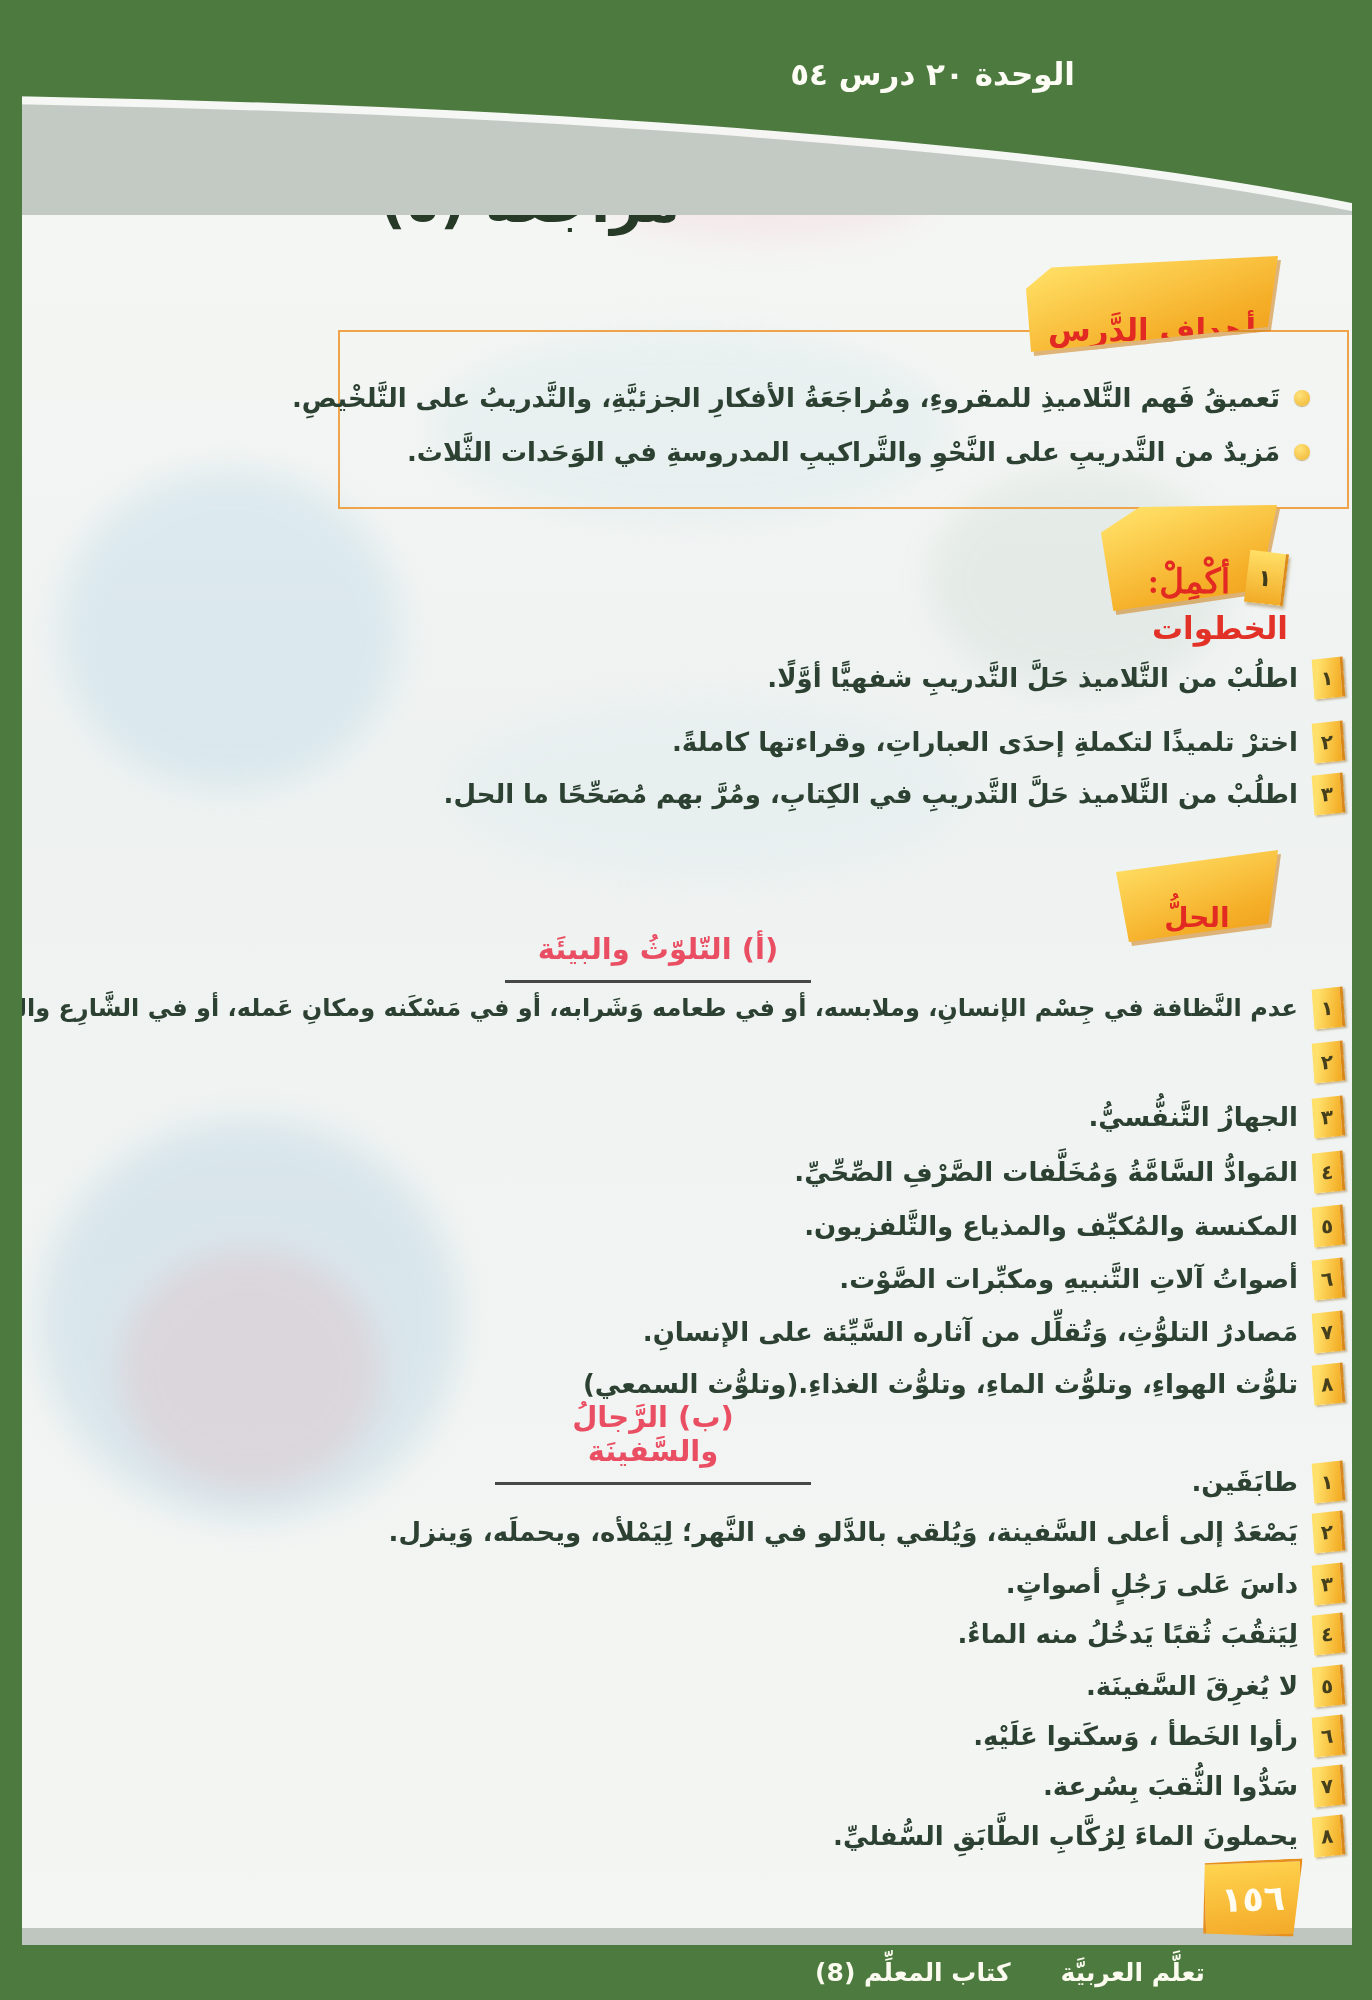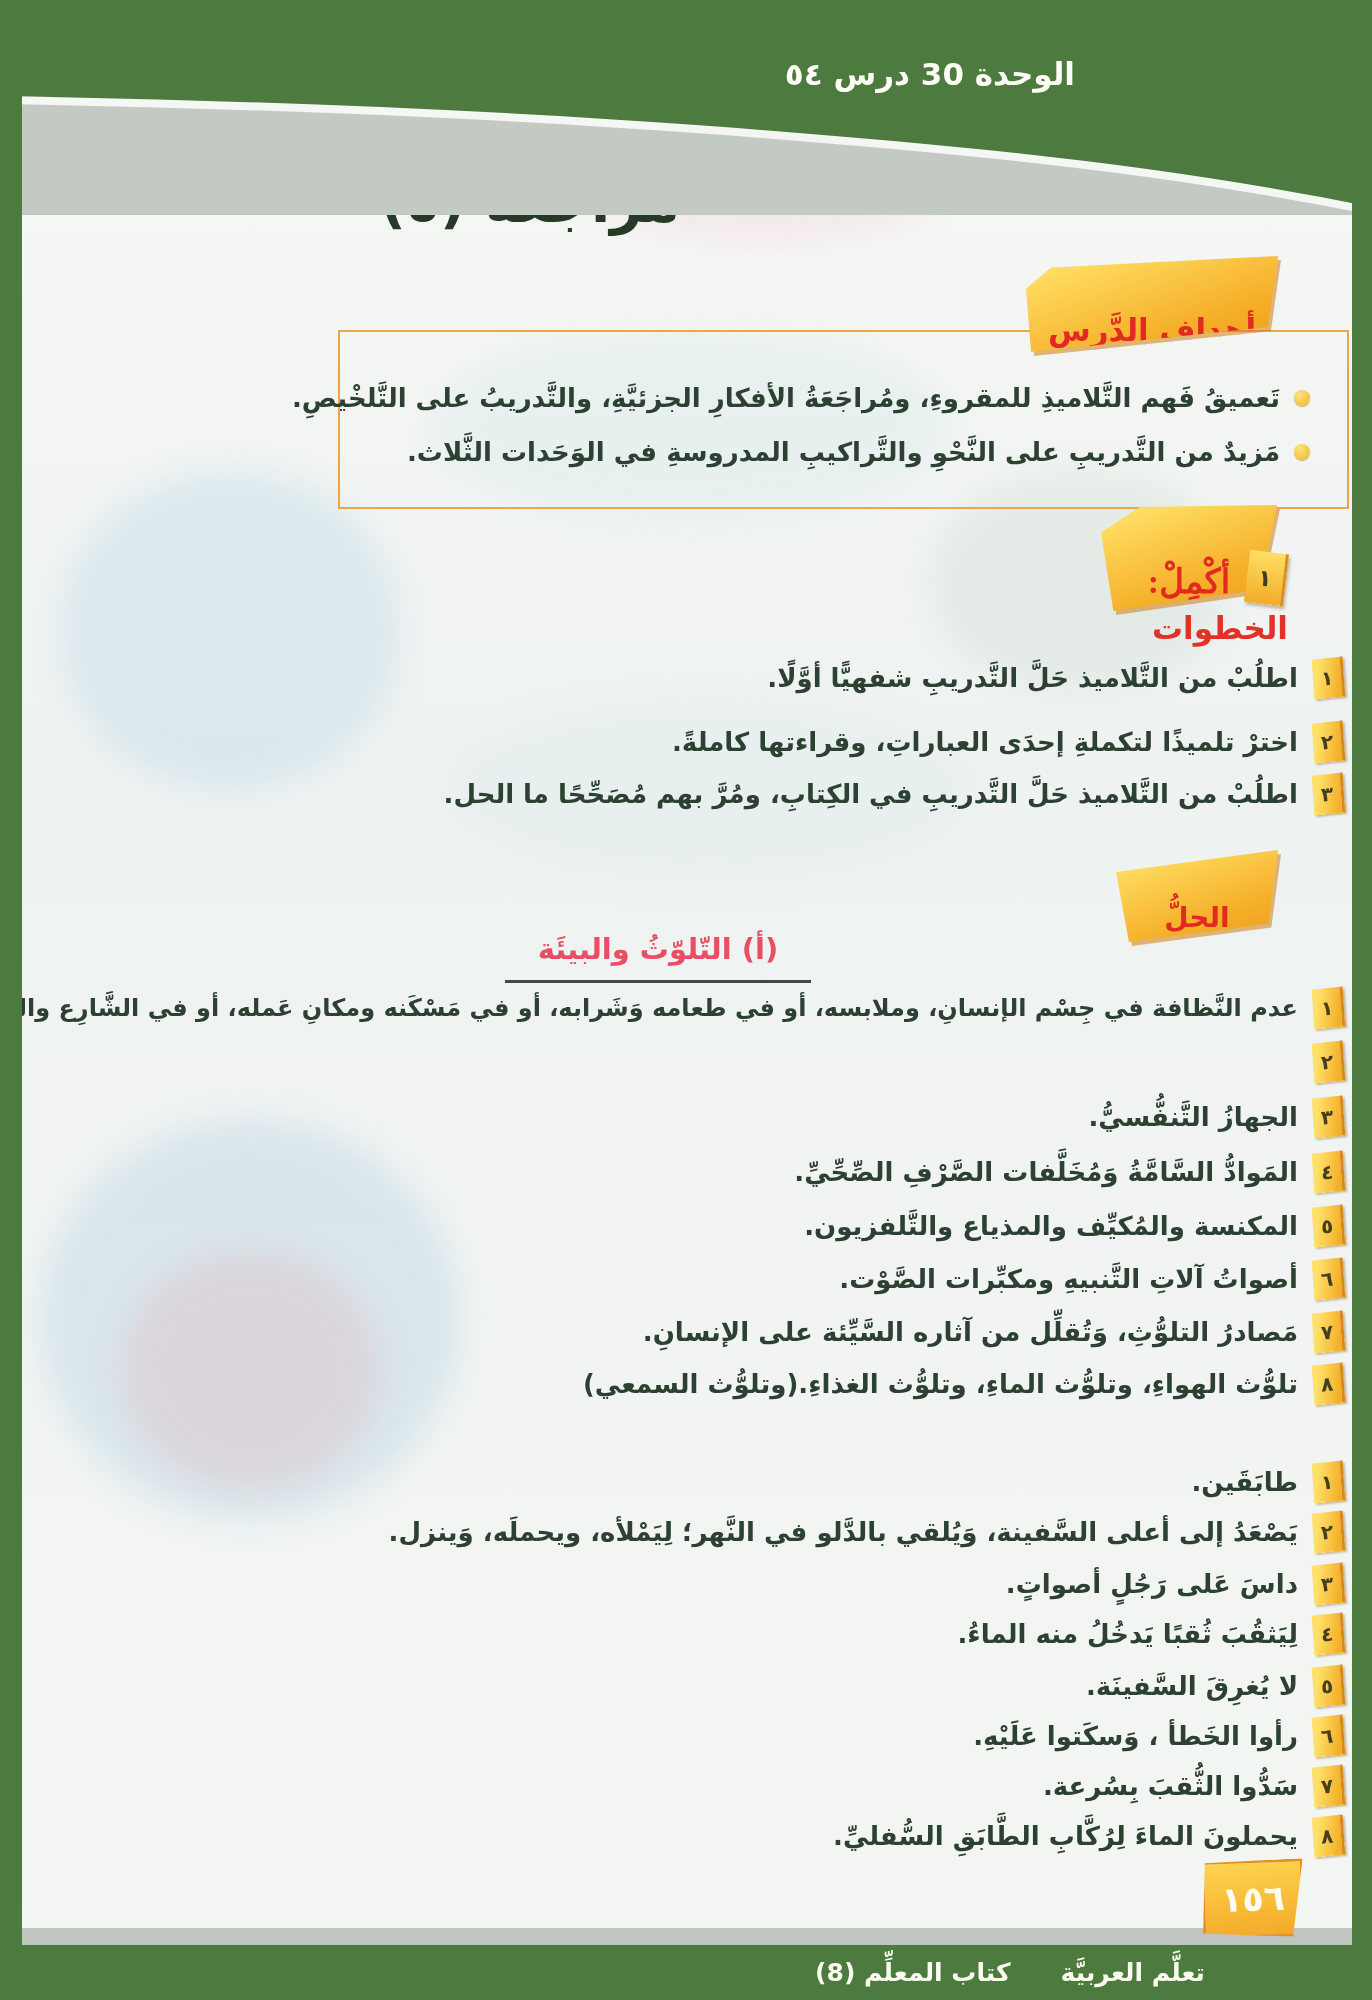"الوحدة 30 درس ٥٤" div.header-label { text: 30 -> ٢٠ }
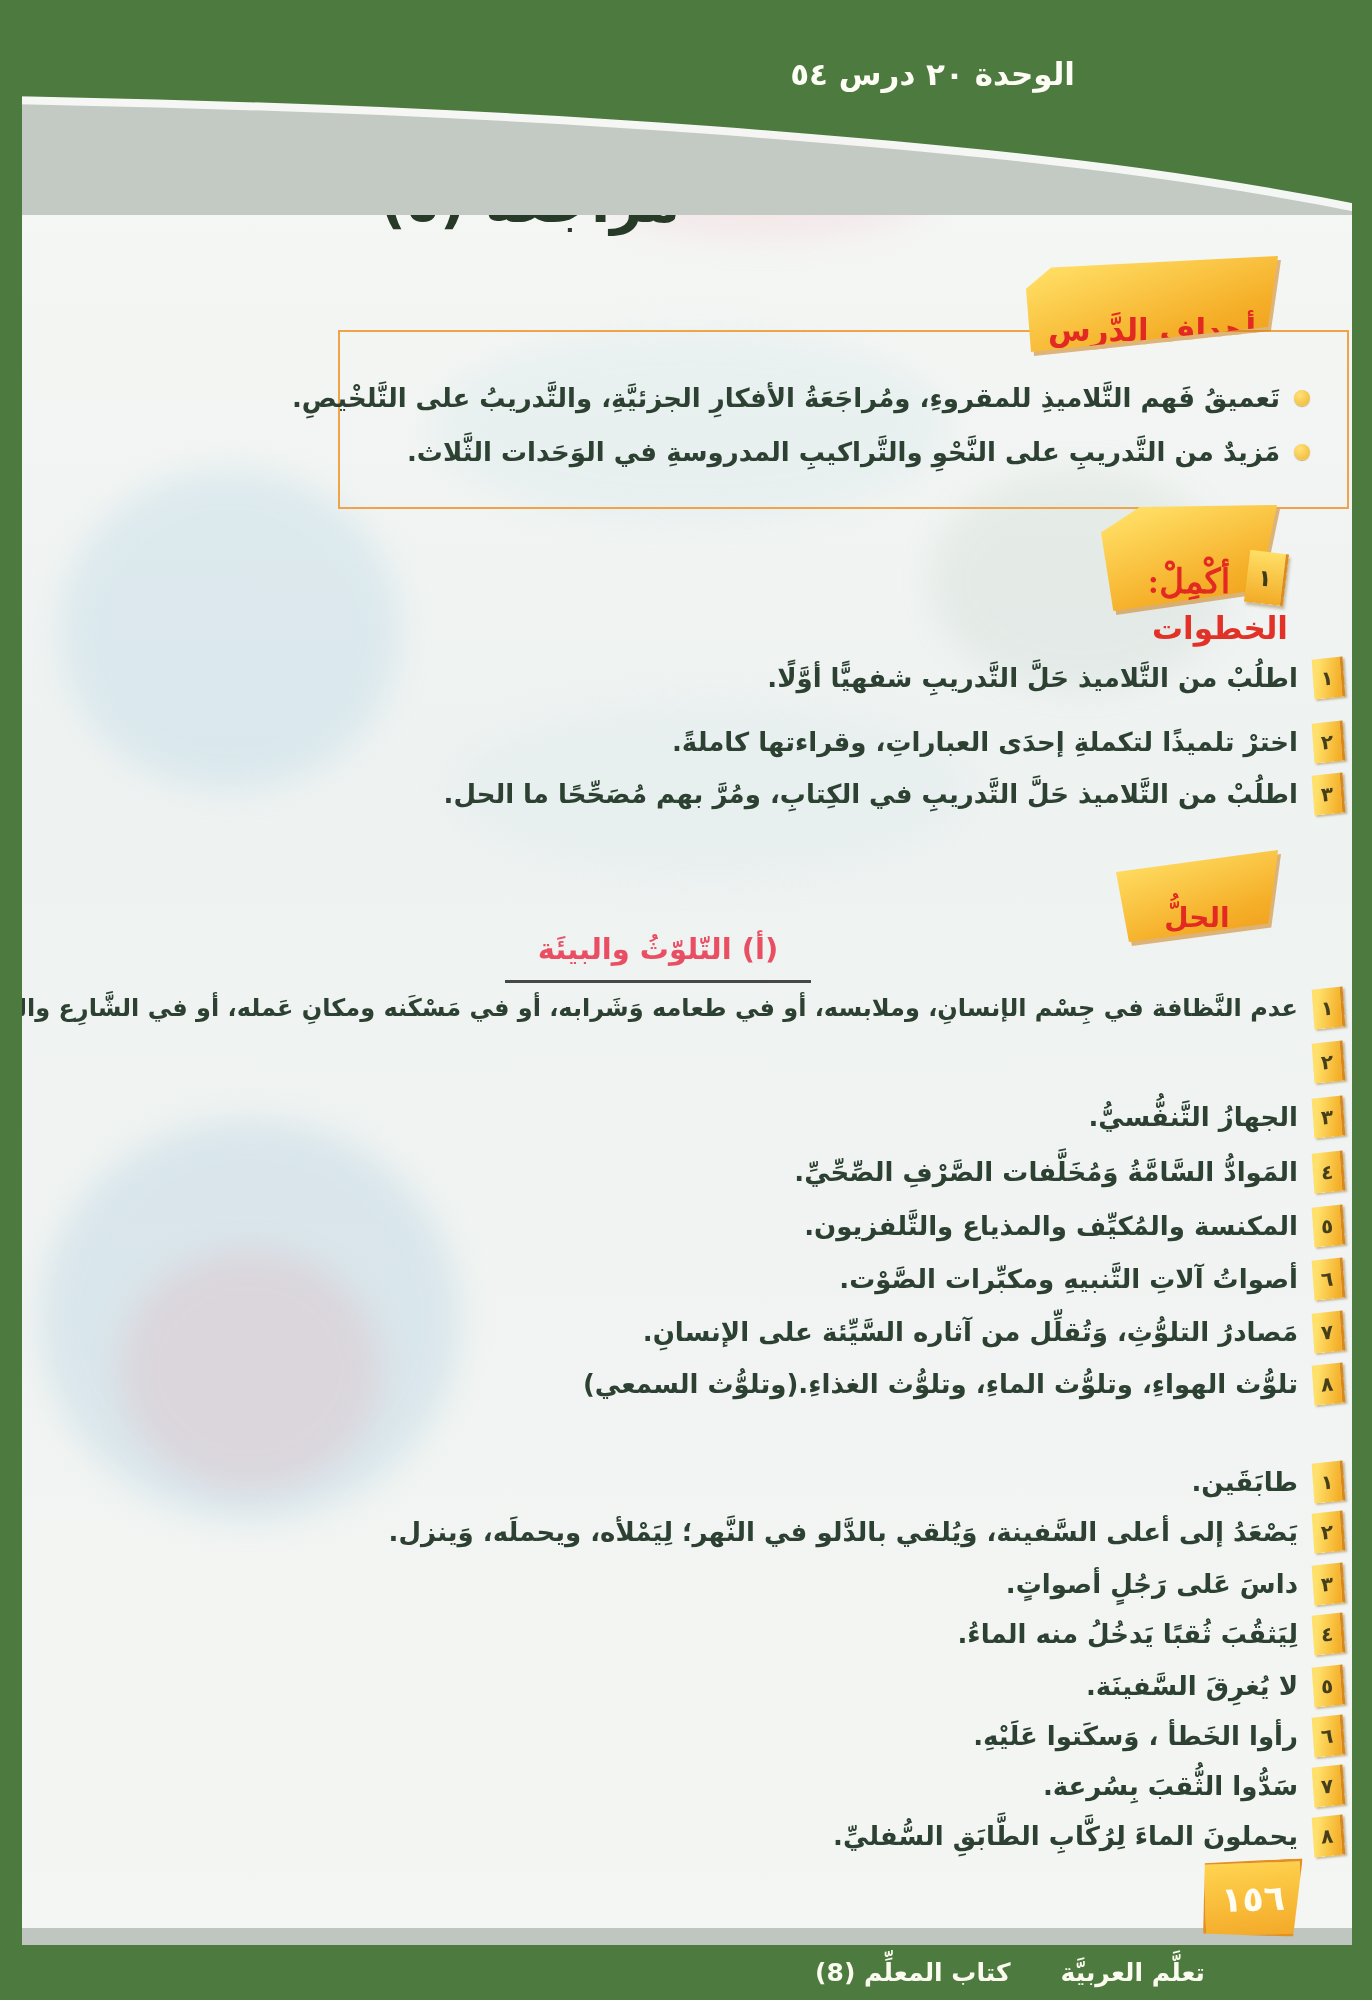"(ب) الرَّجالُ والسَّفينَة" div.section-heading { html: none -> <div>(ب) الرَّجالُ والسَّفينَة</div> }
